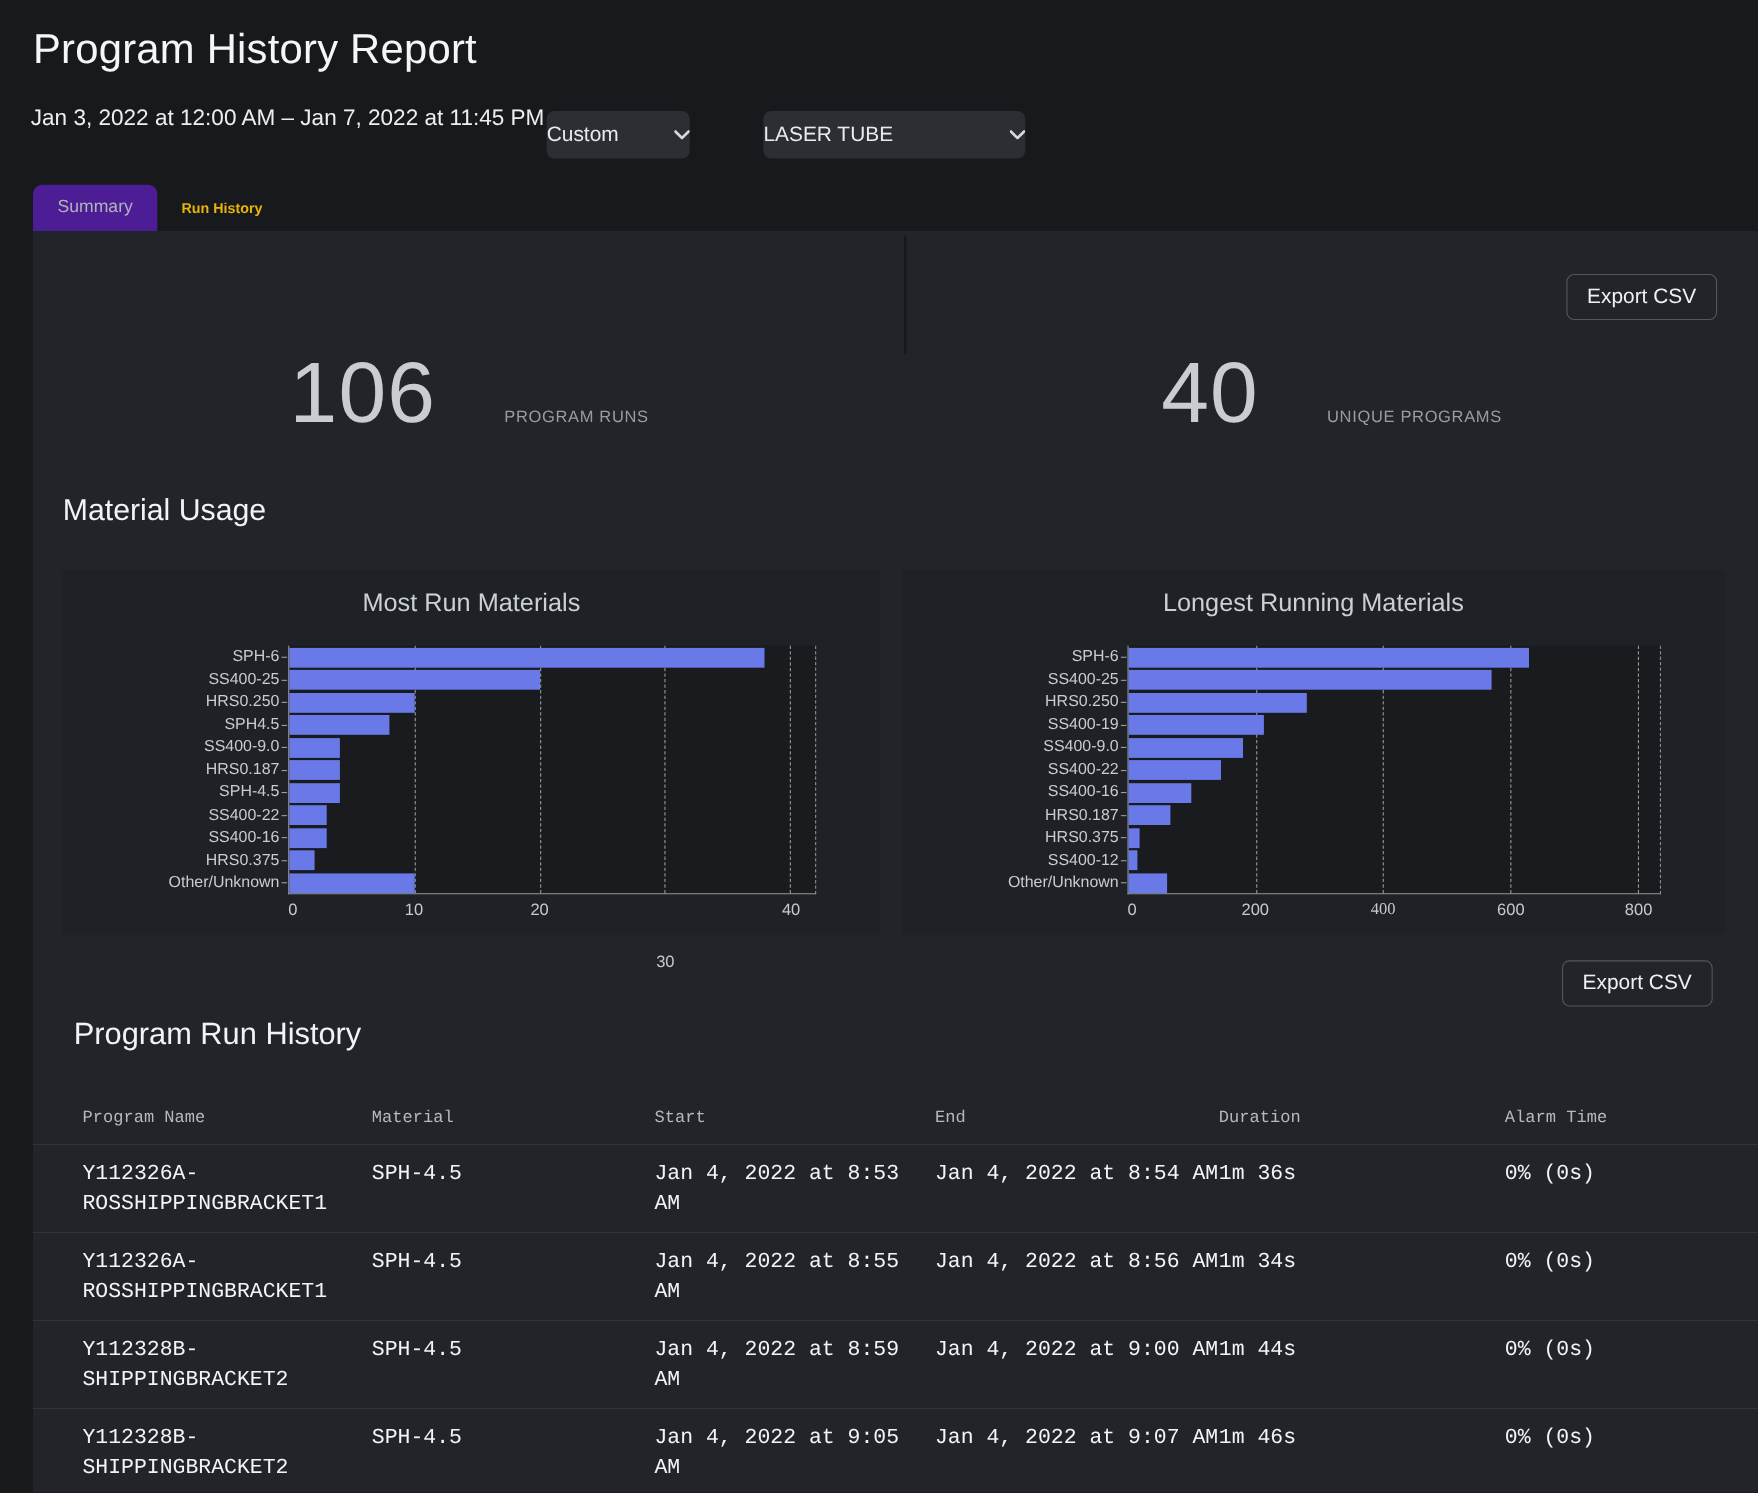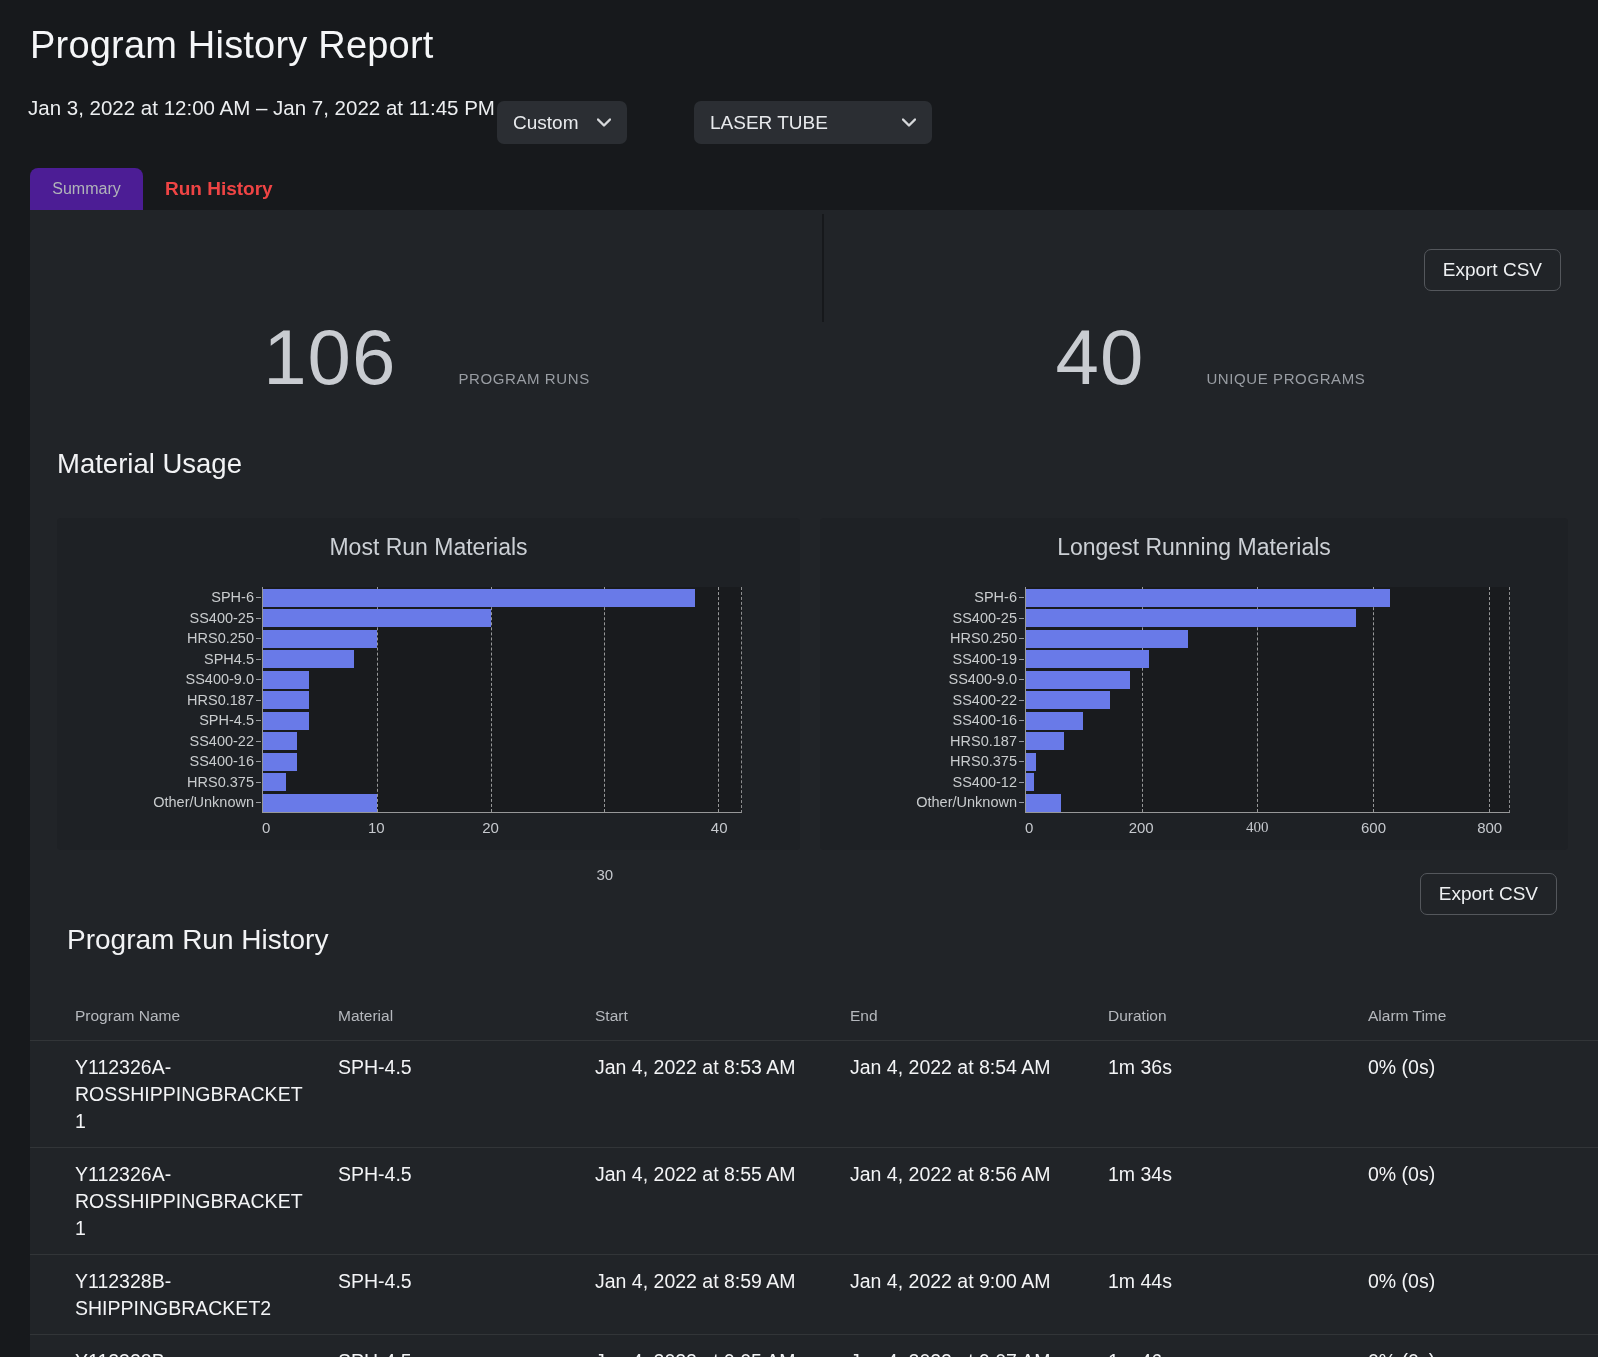"Custom" .dropdown { padding: 0 16px -> 0 0 }
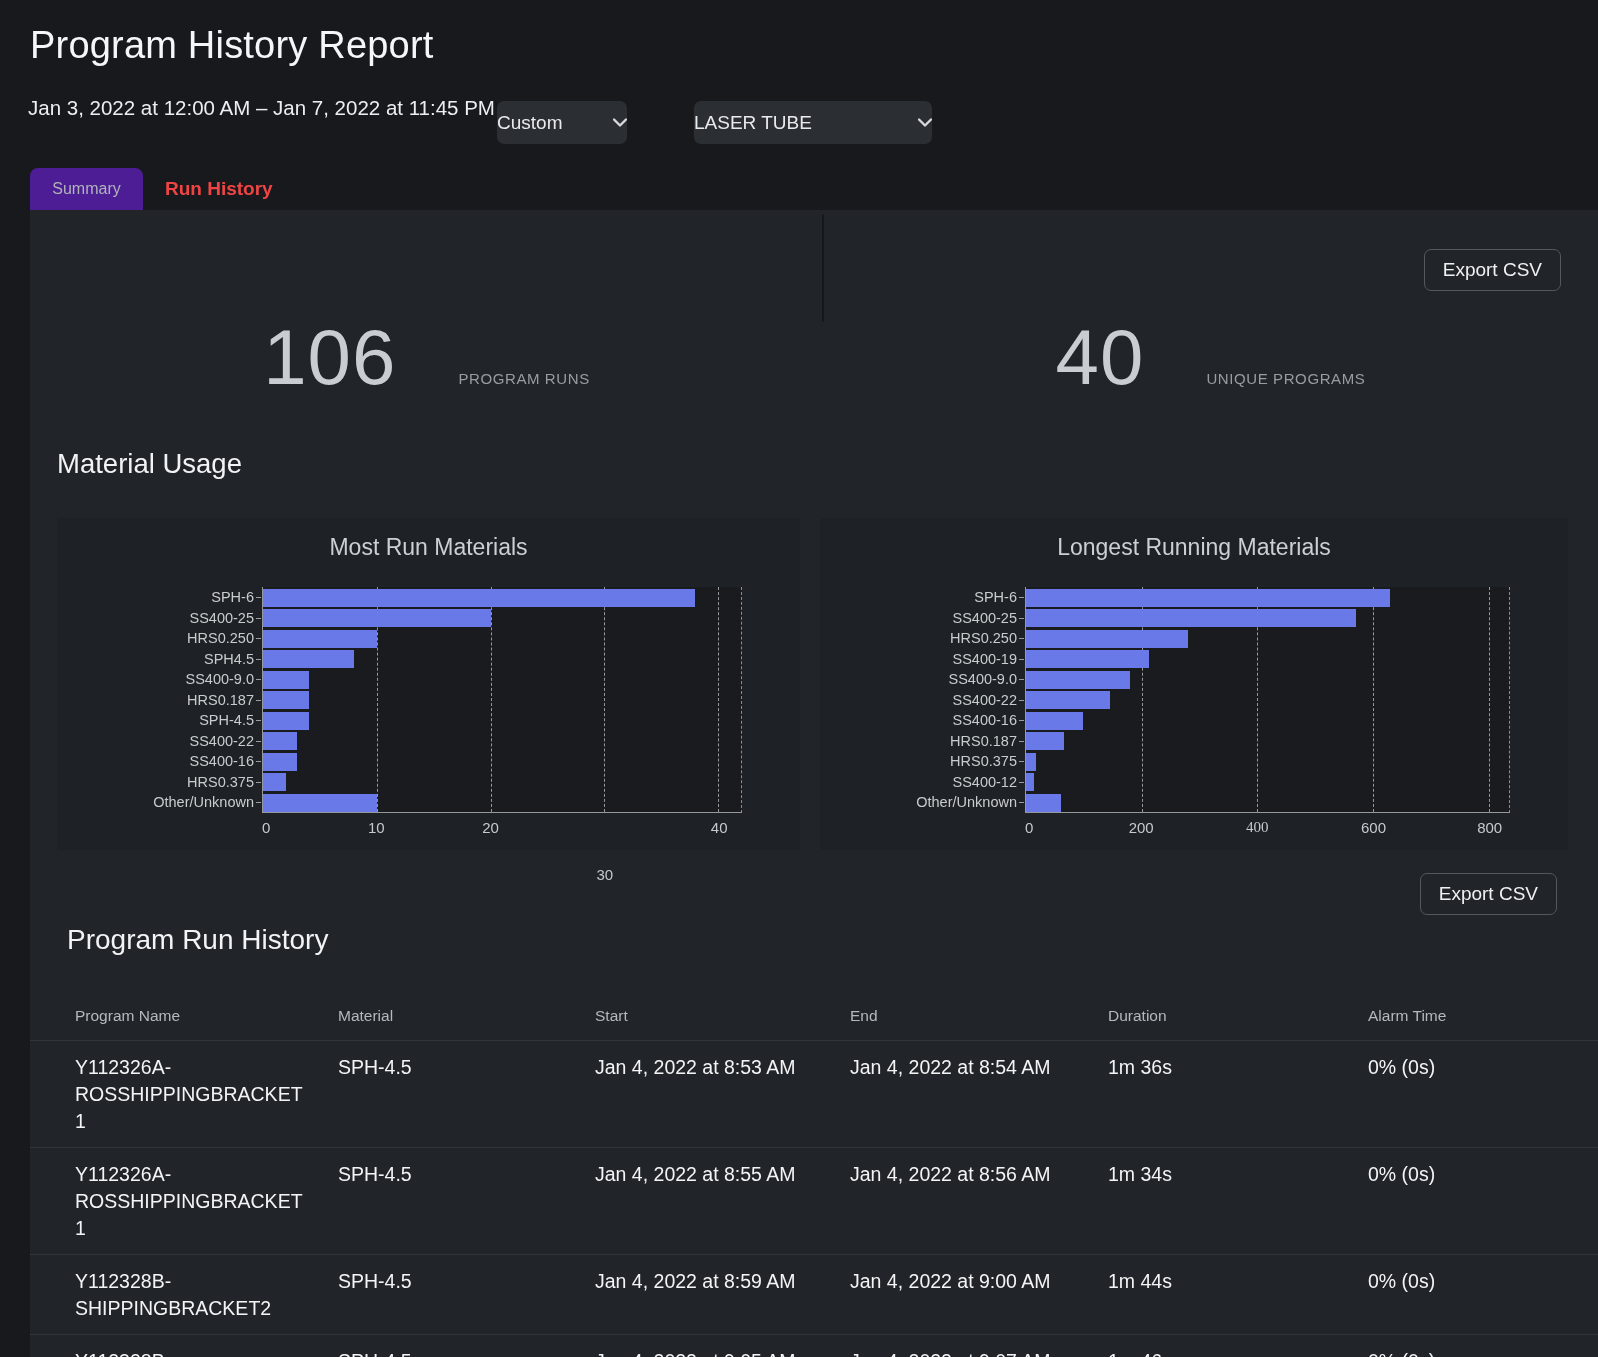"Run History" .tab.inactive { color: #ef4444 -> #eab308; font-size: 19px -> 13px }
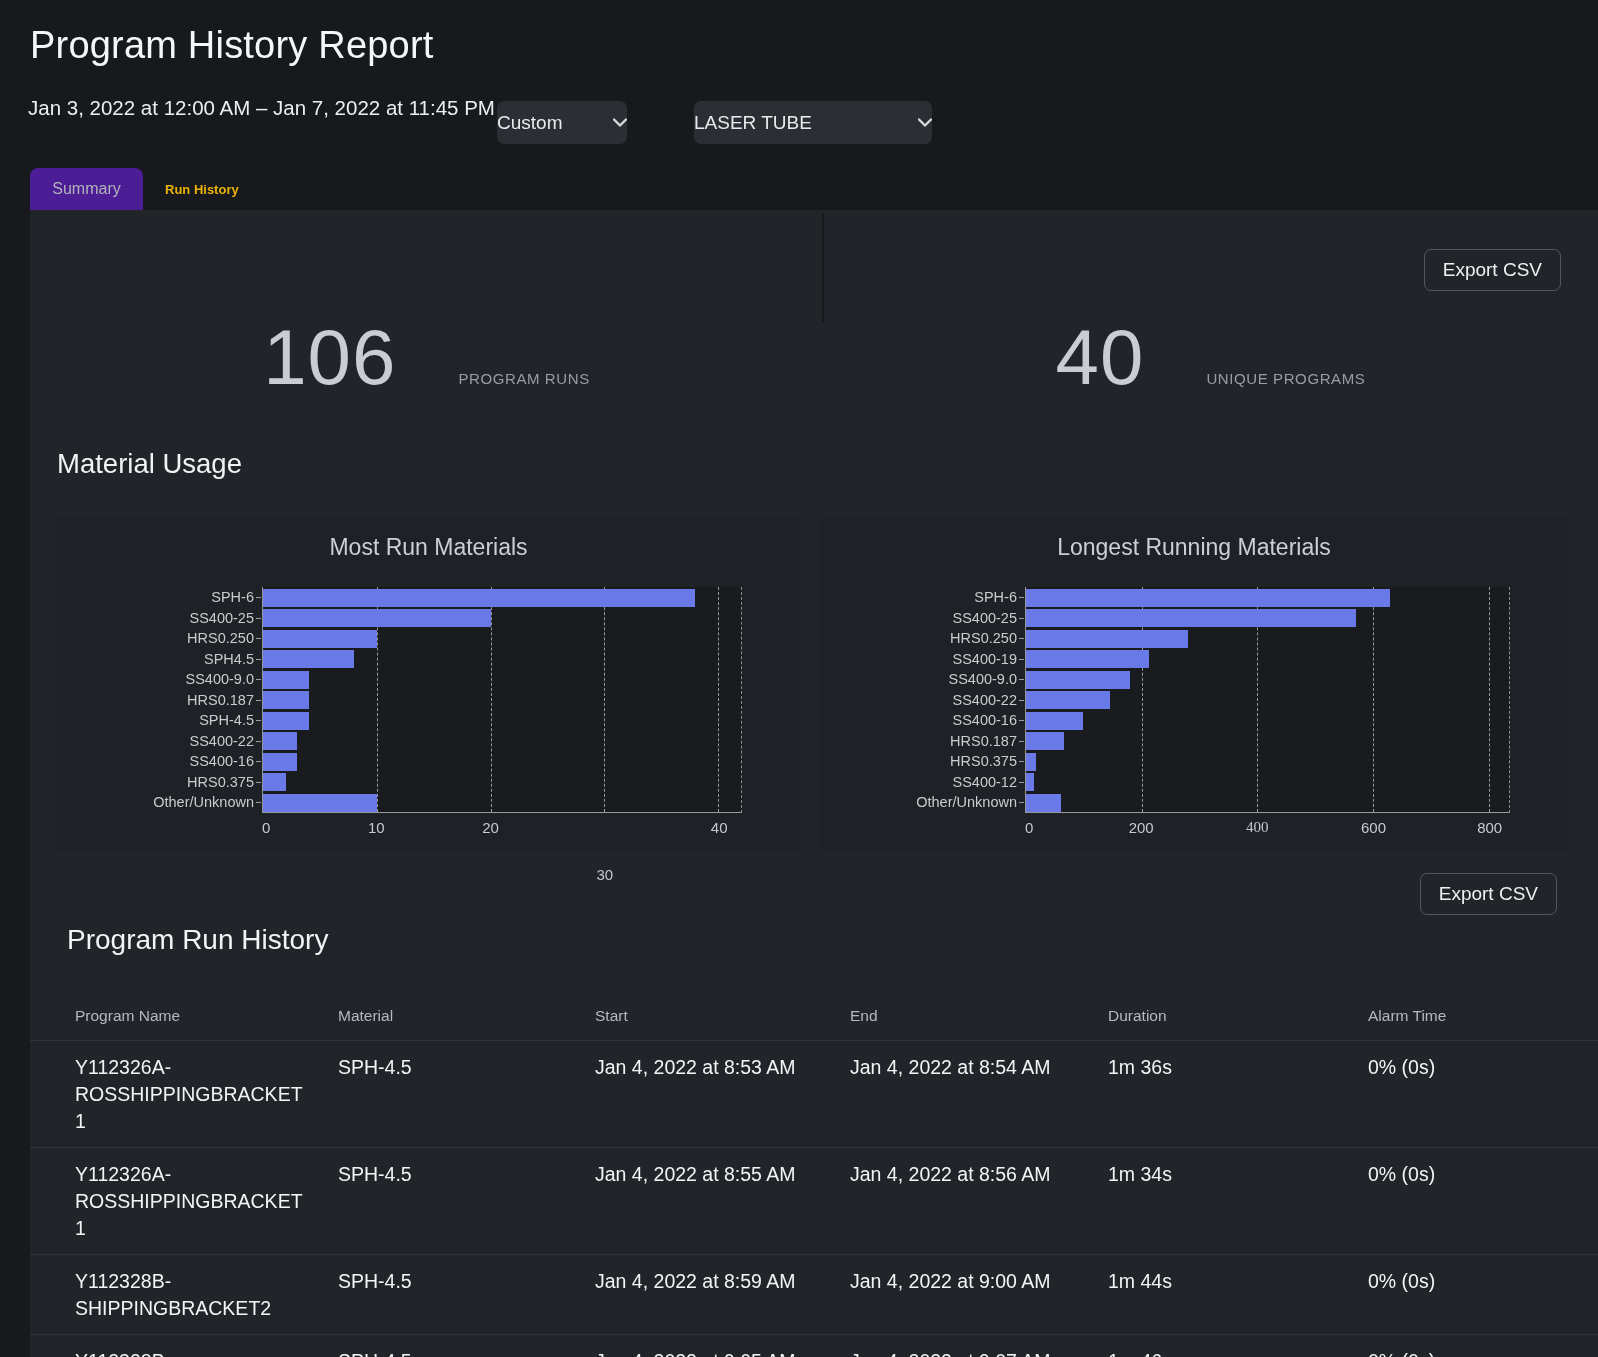"Program Name" .t-row { font-family: none -> Liberation Mono, monospace }
